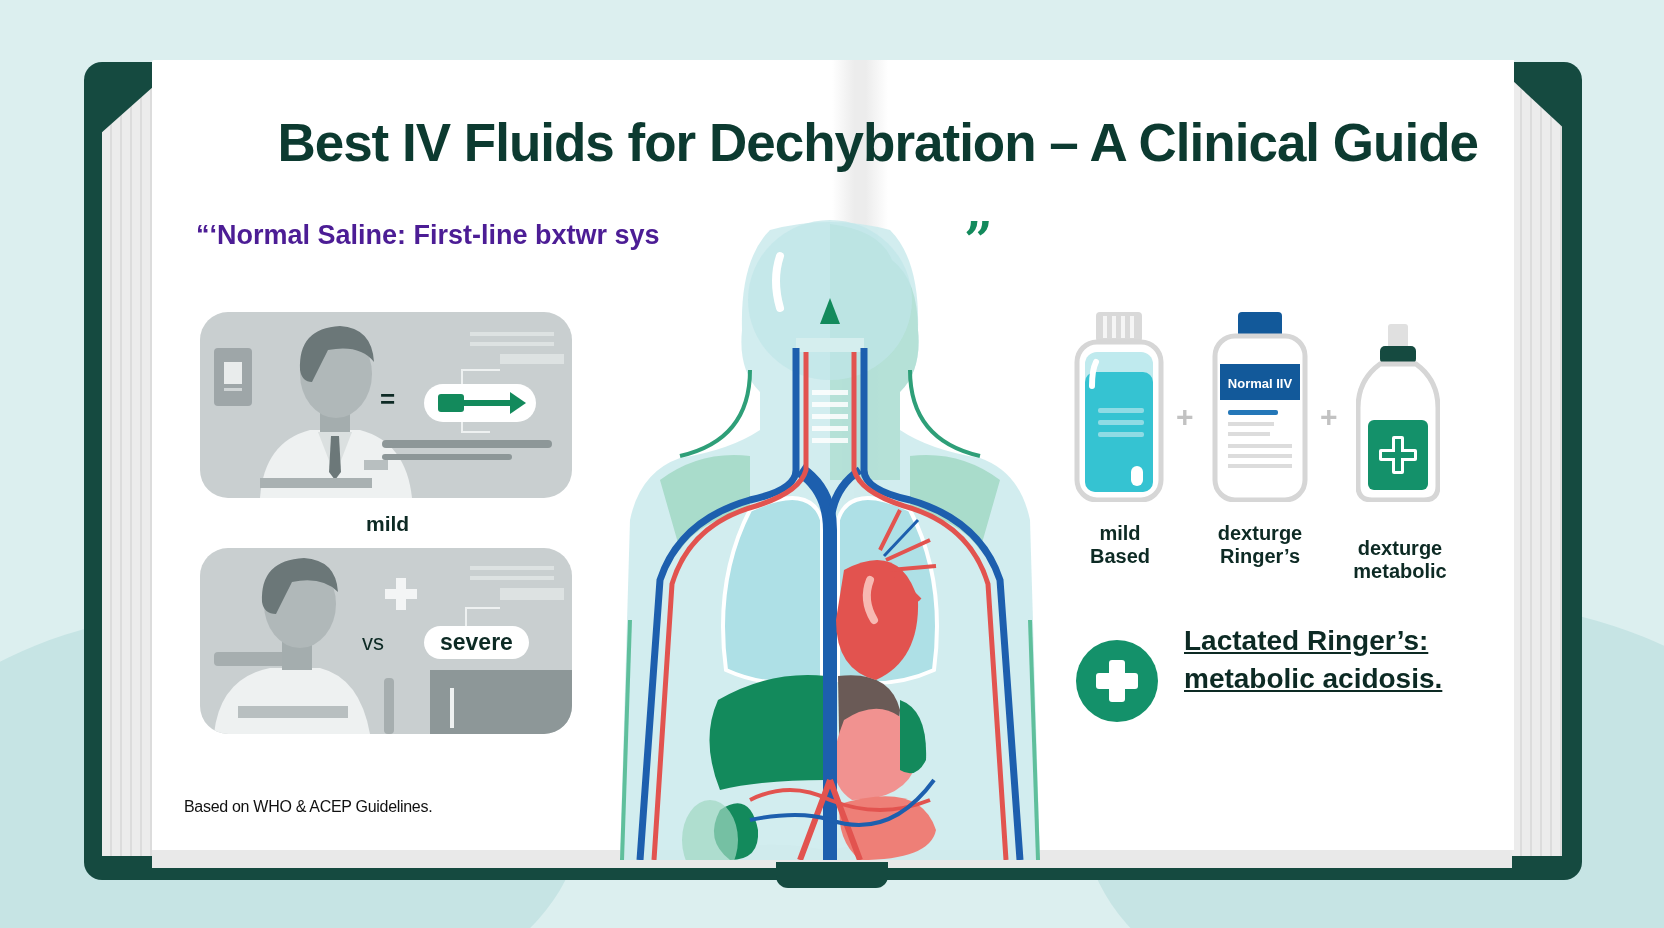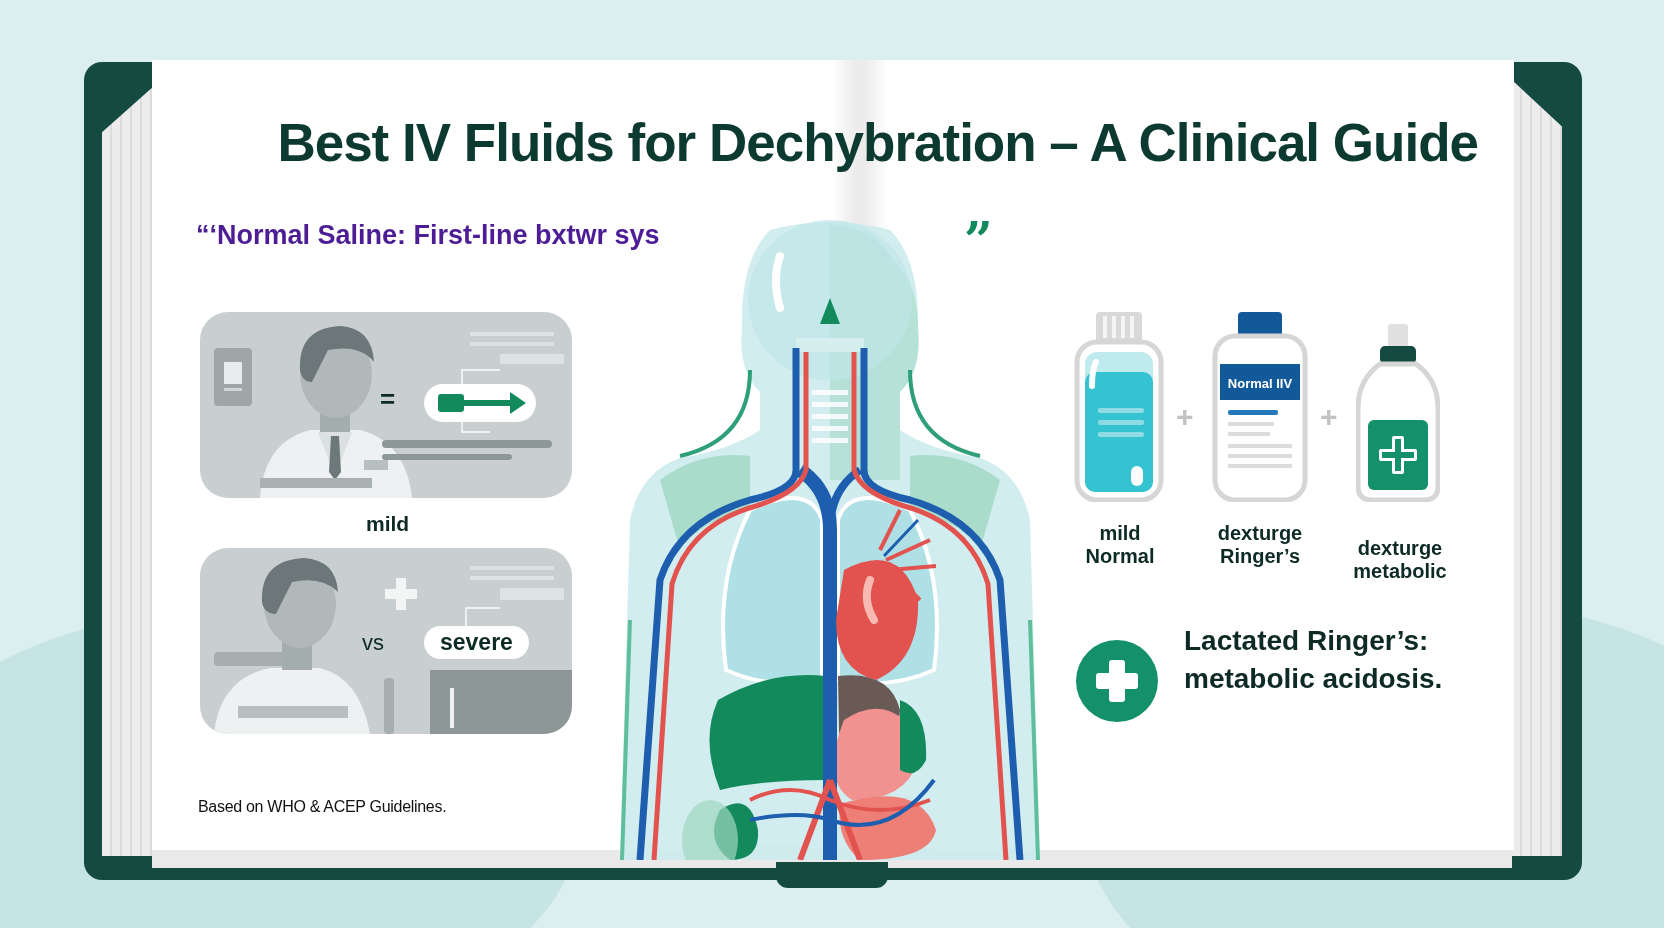"Normal" div { text: Normal -> Based }
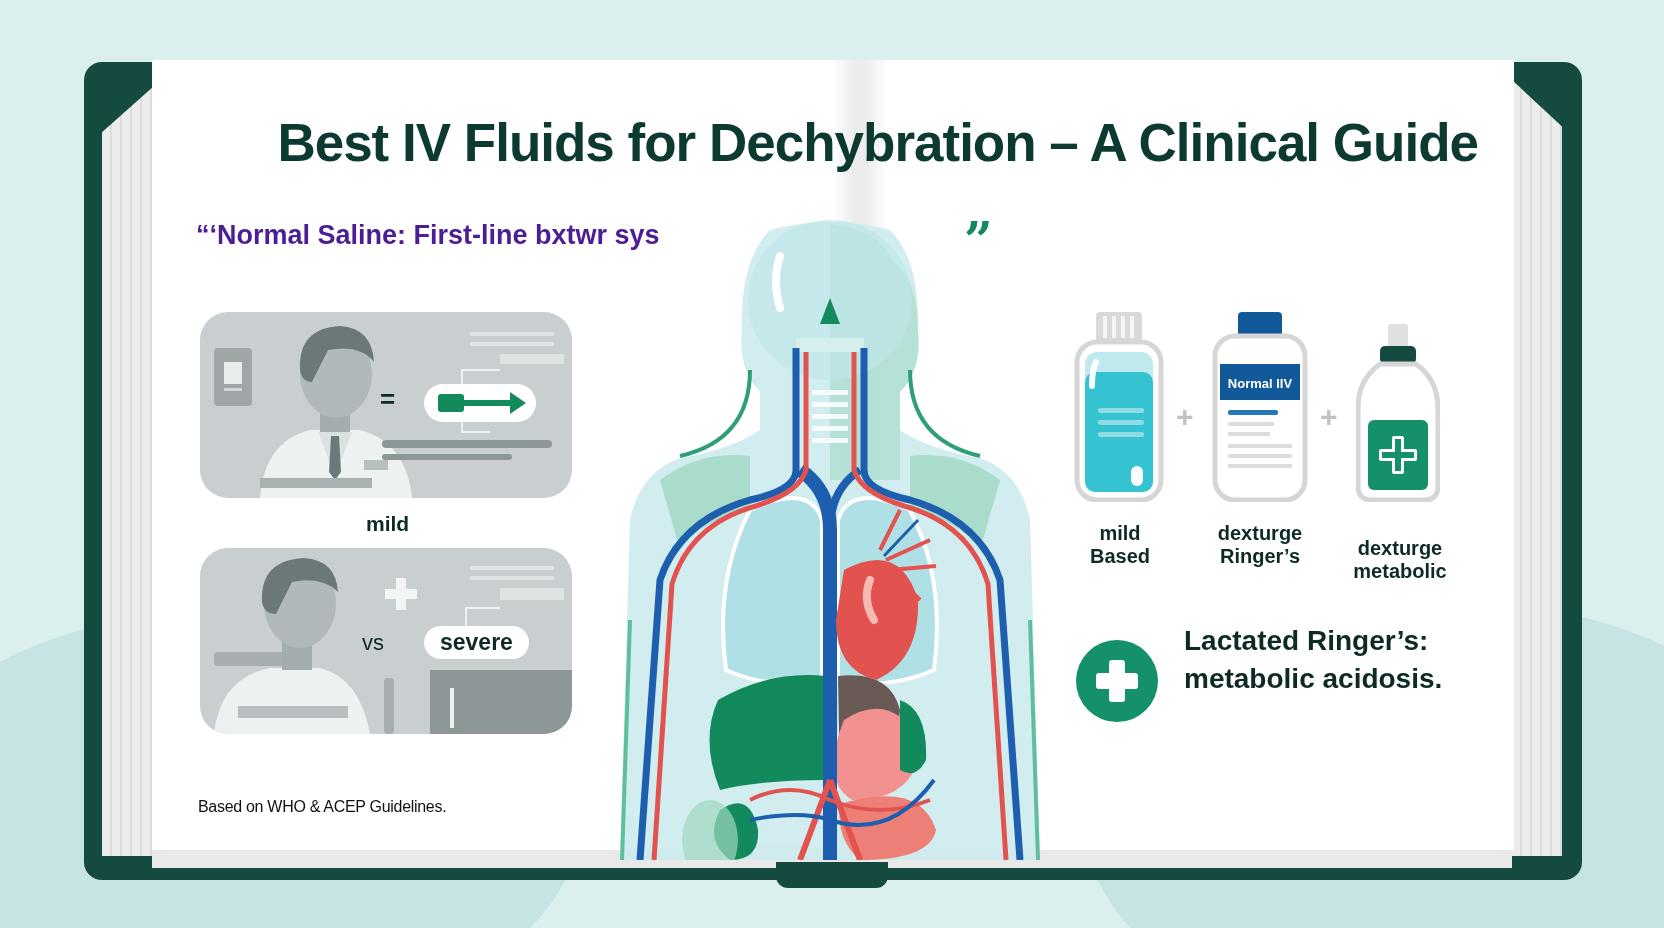"Lactated Ringer’s:" .lr-text { text-decoration: none -> underline }
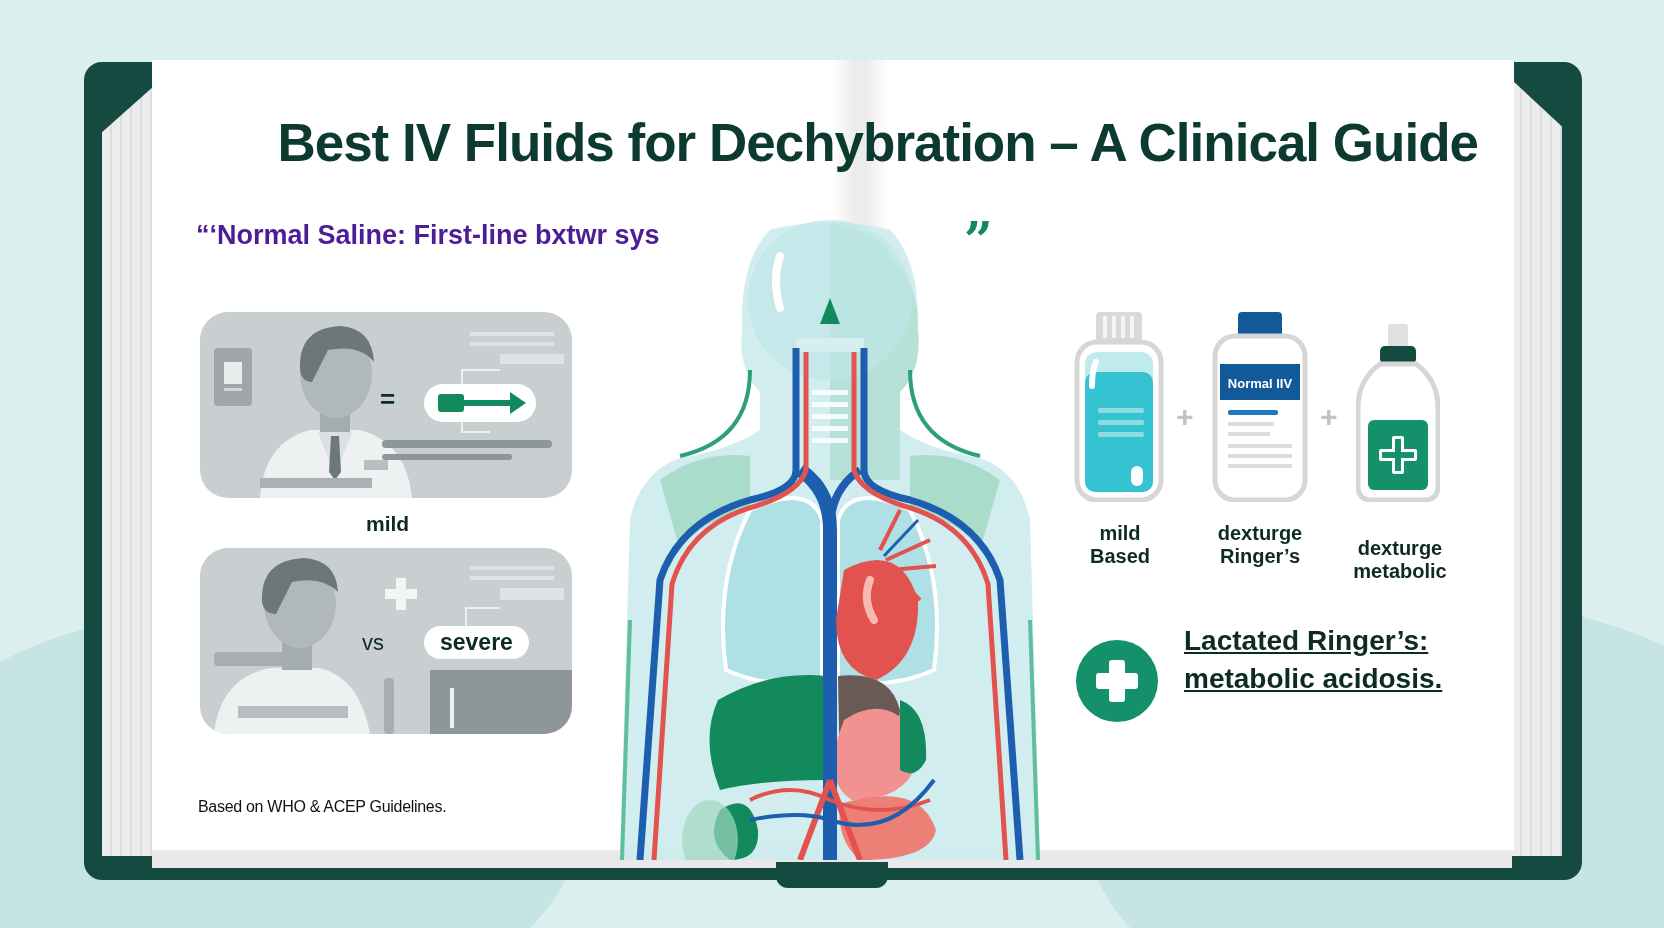"Based on WHO & ACEP" .source-note { left: 198px -> 184px }
